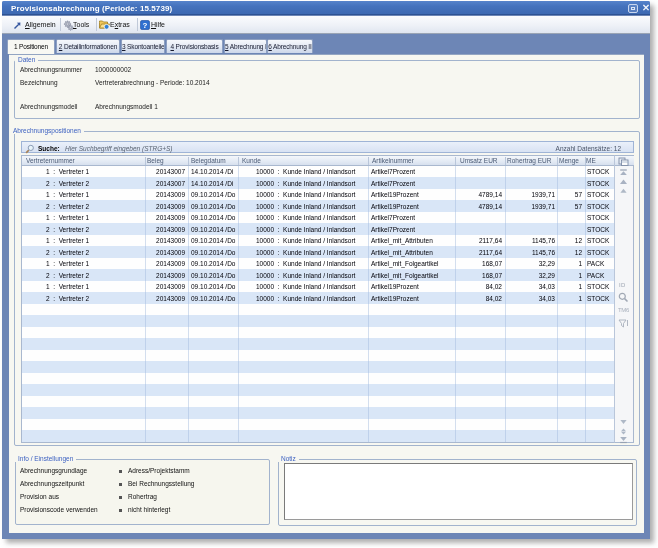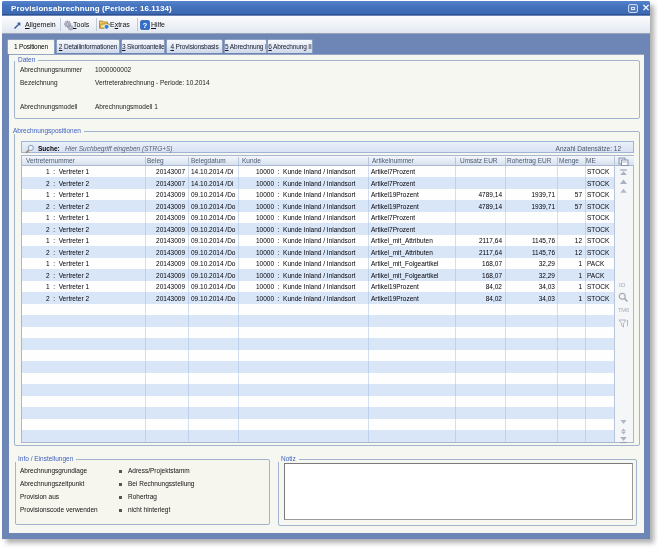"Provisionsabrechnung (Periode: 16.1134)" span.txt { text: 16.1134 -> 15.5739 }
